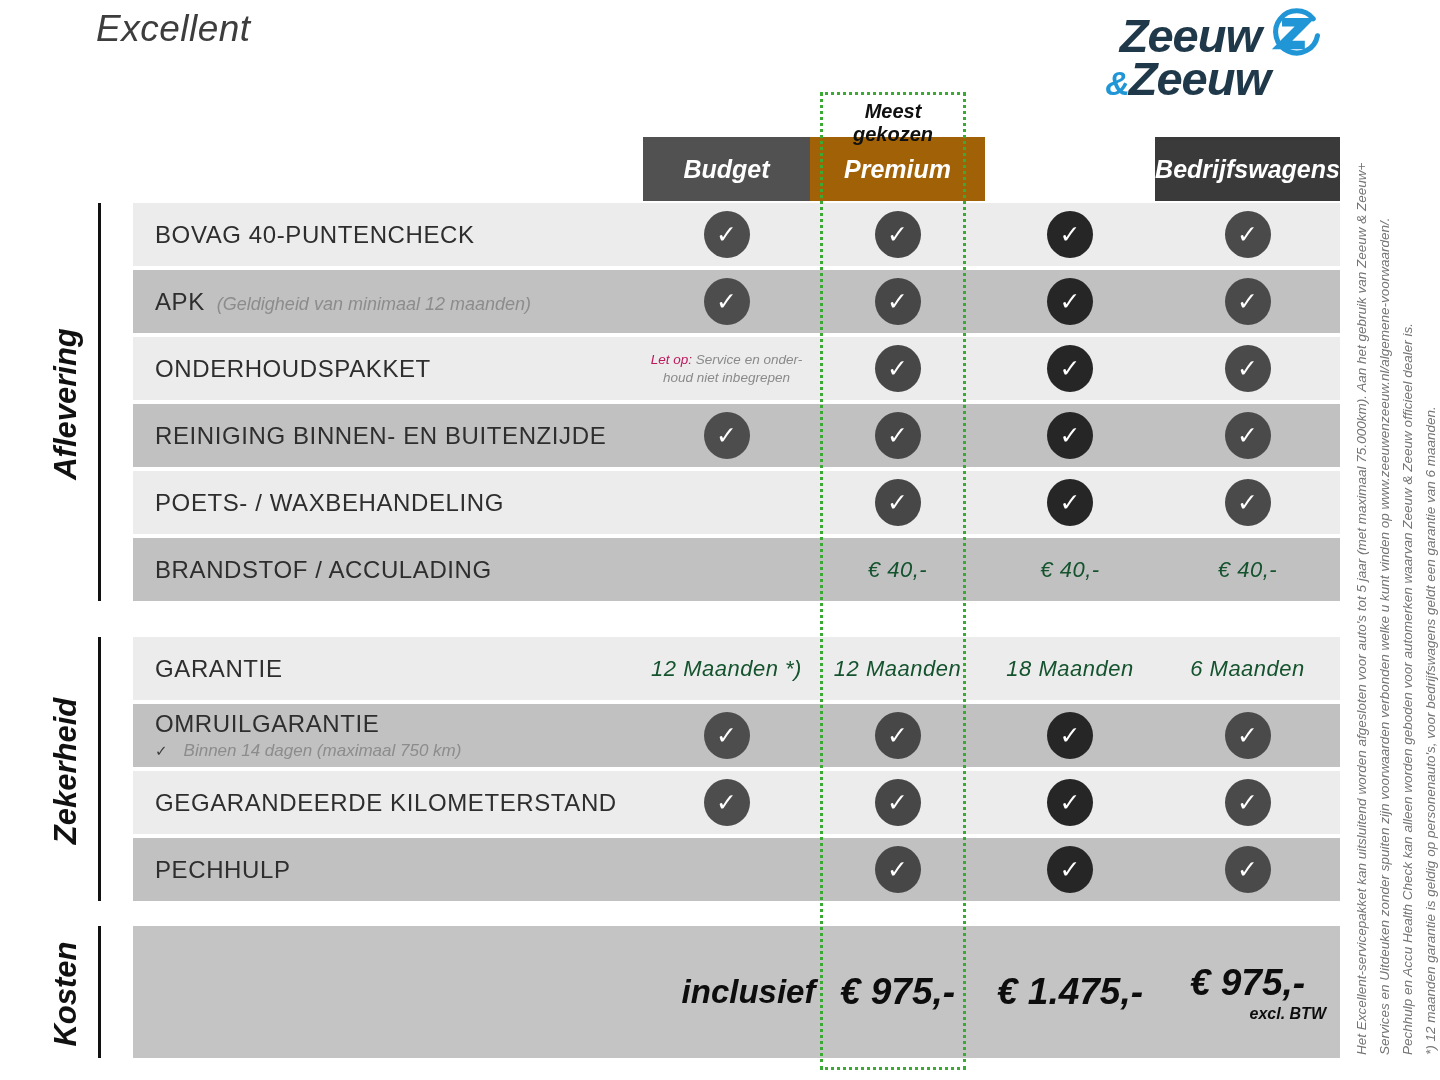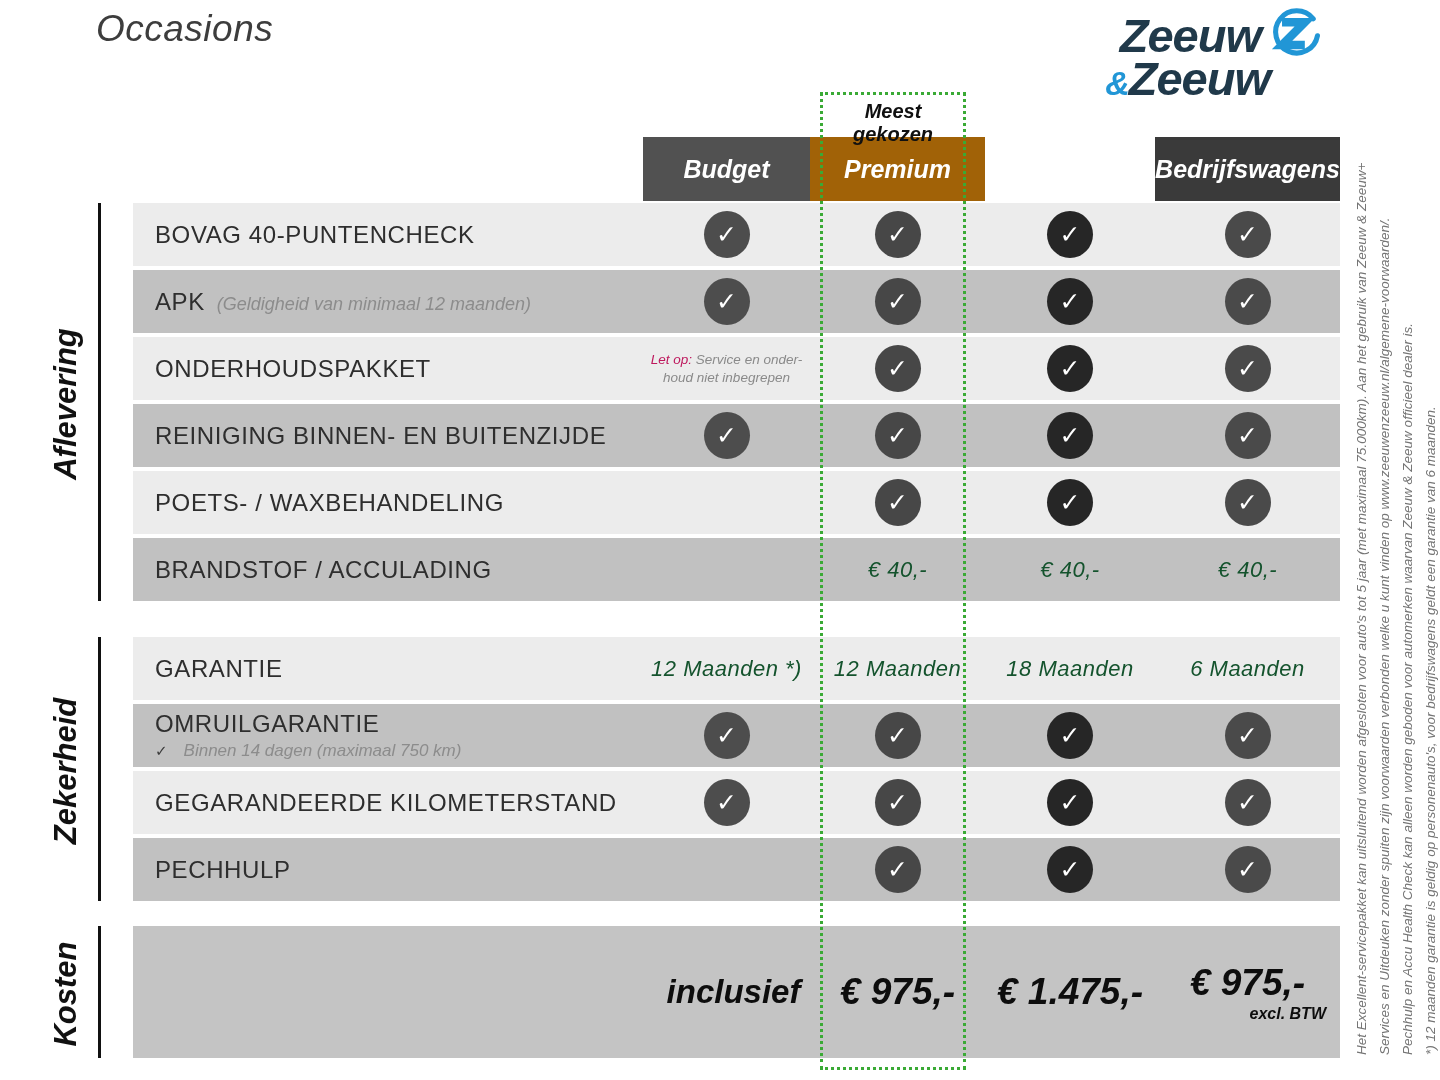"Occasions" h2.title-sub { text: Occasions -> Excellent }
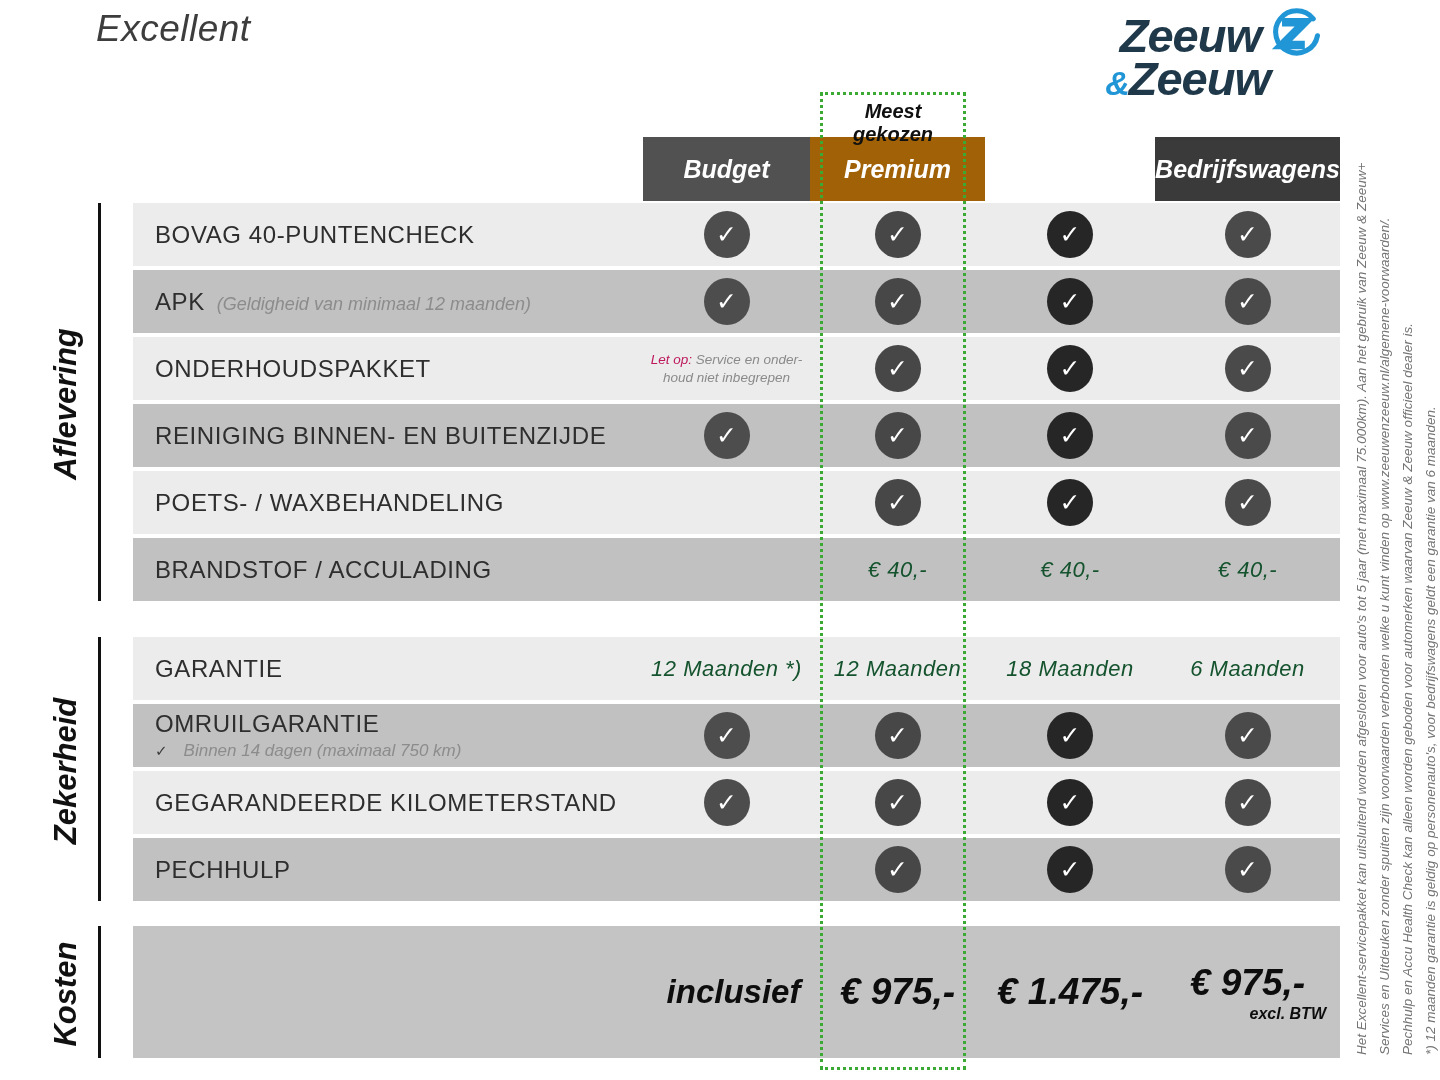"inclusief" div.cell { left: 517px -> 532px }
